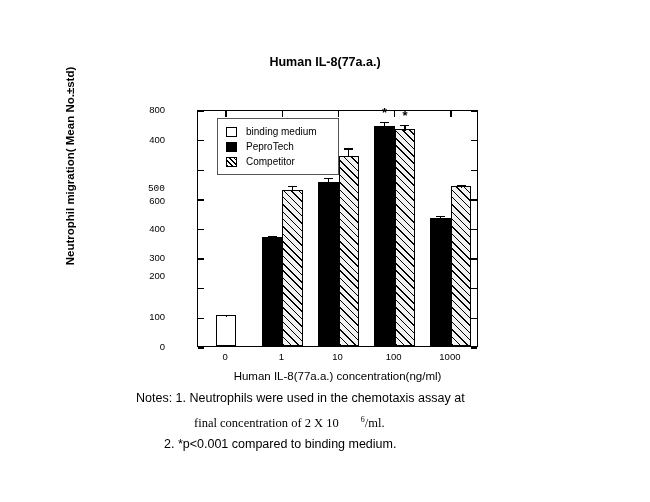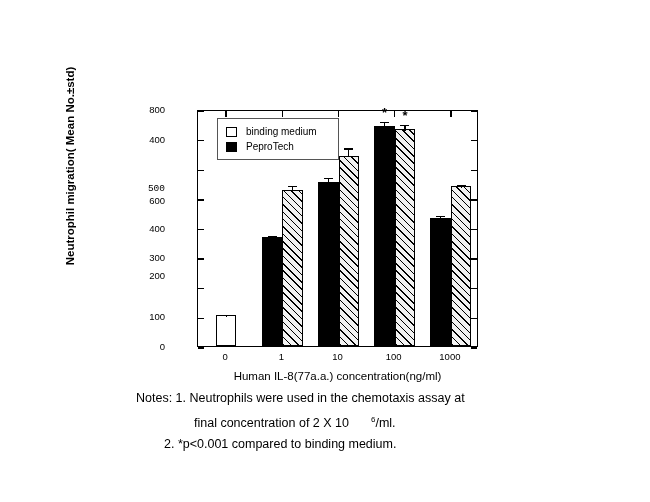"Human IL-8(77a.a.)" span.line2 { html: none -> <span>Human IL-8(77a.a.)</span> }
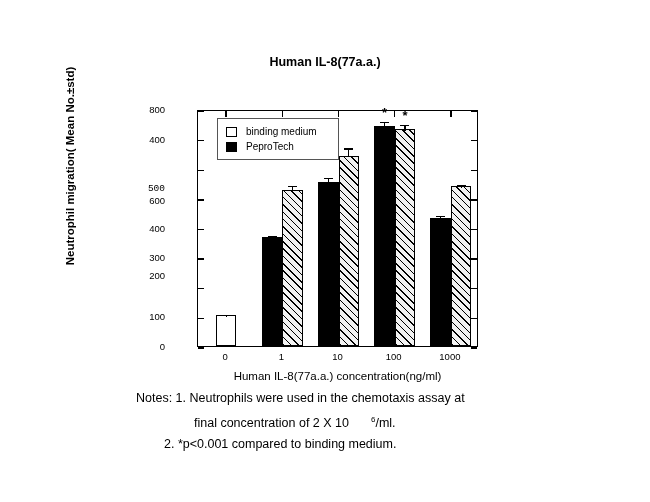"Competitor" div.legend-row { html: none -> <div> <span></span> <span>Competitor</span> </div> }
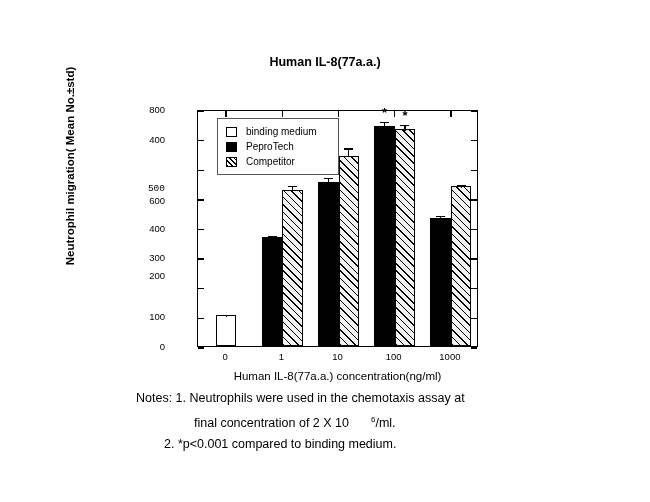"final concentration of 2 X" #notes .note-line2 { font-family: none -> Liberation Serif, serif }
